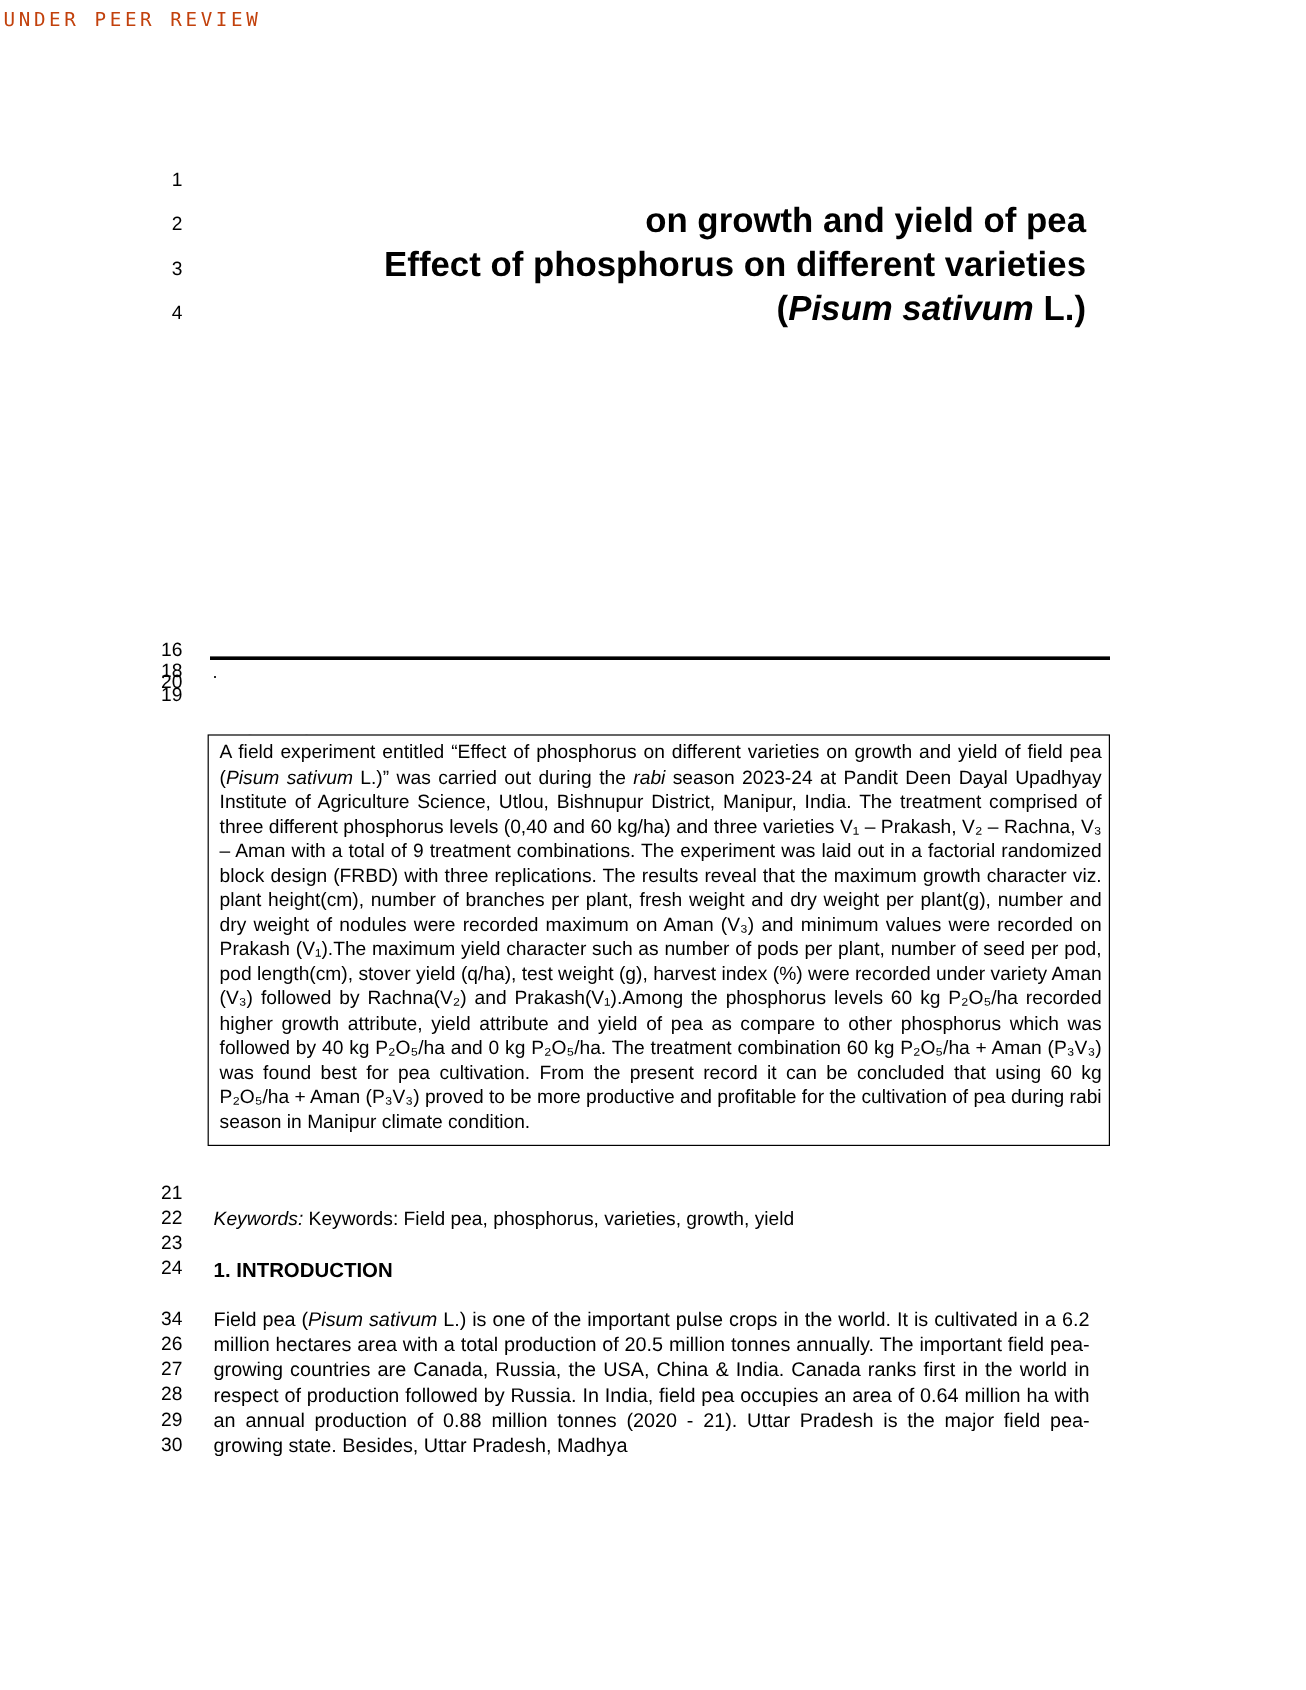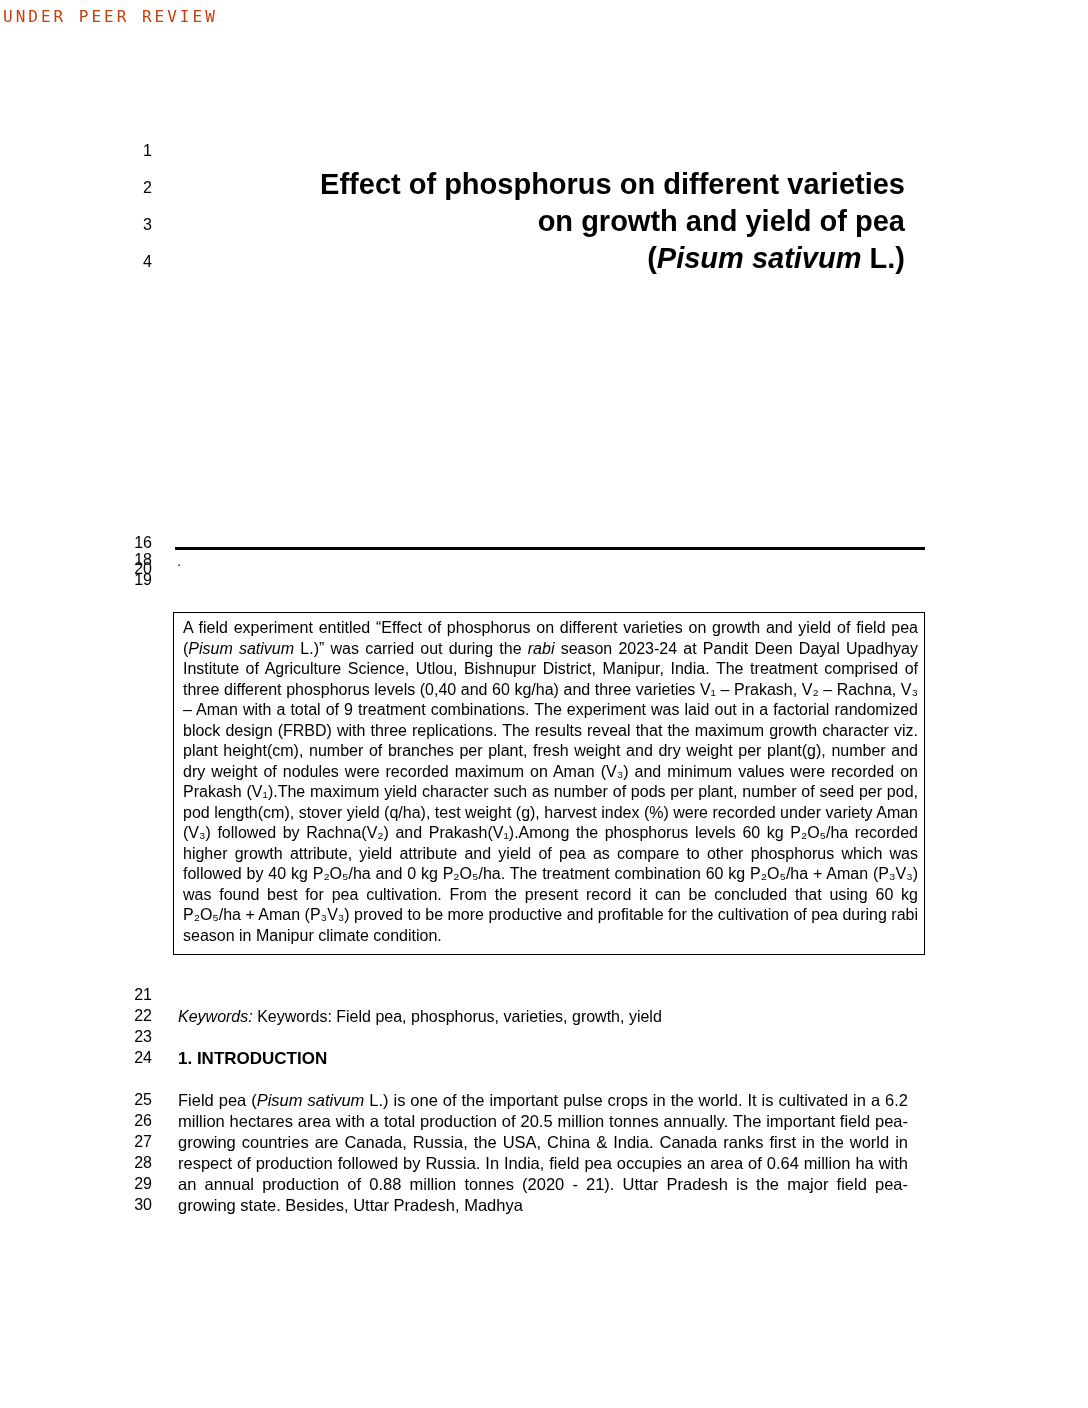"Effect of phosphorus on different" span.t-line { order: before "on growth and yield of" -> after "on growth and yield of" }
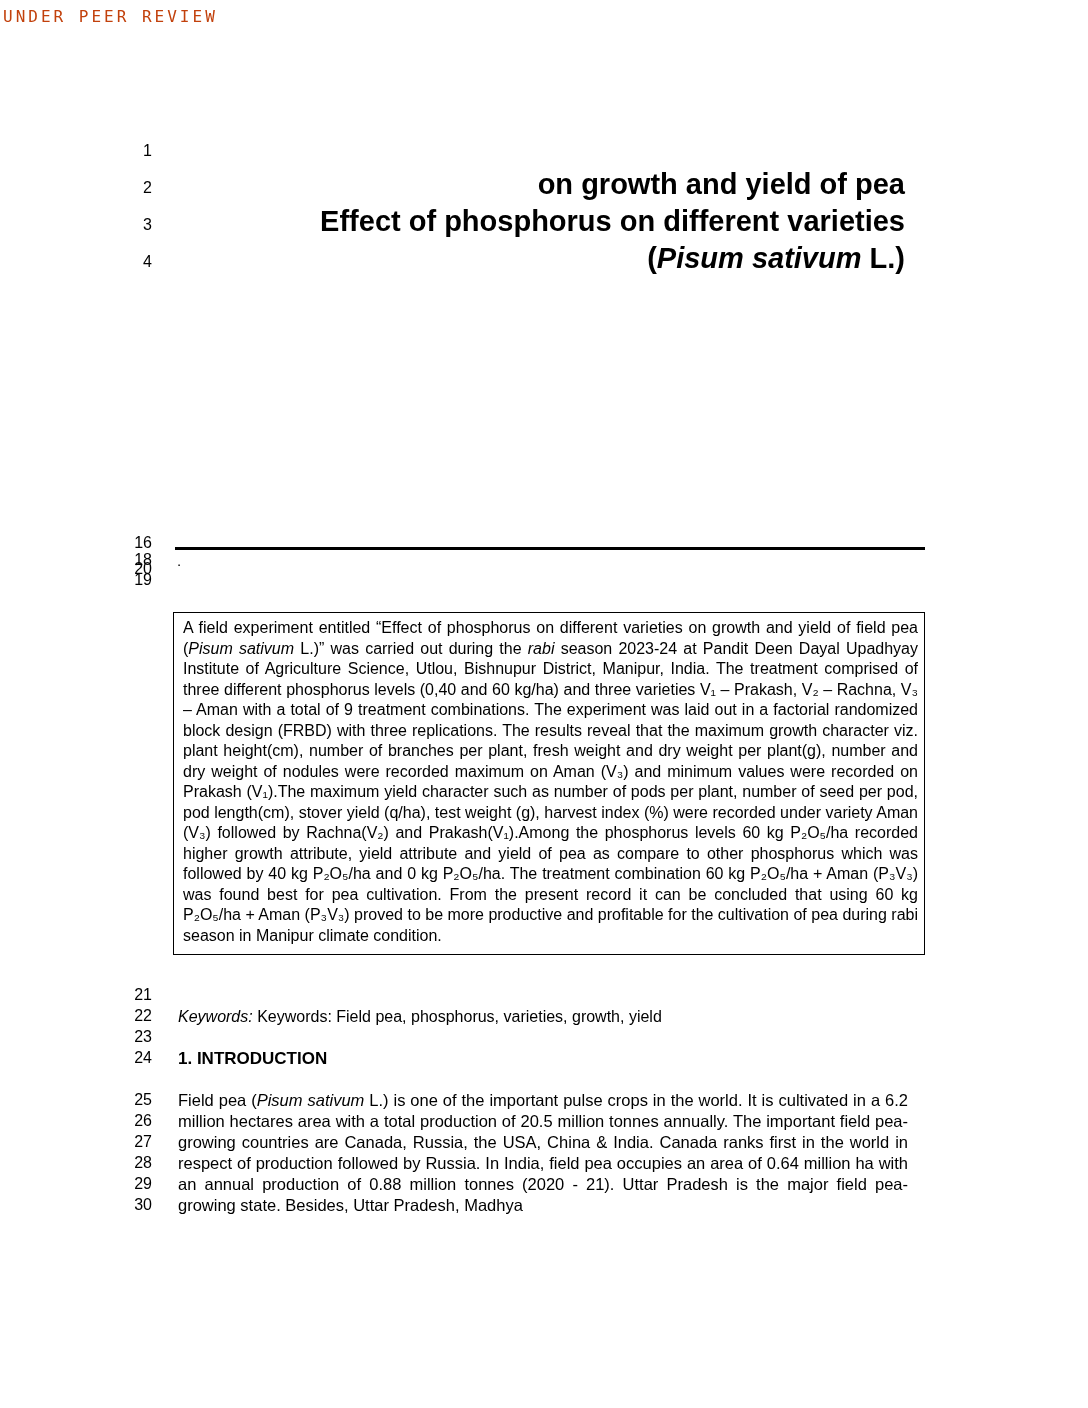"25" span.line-no { text: 25 -> 34 }
